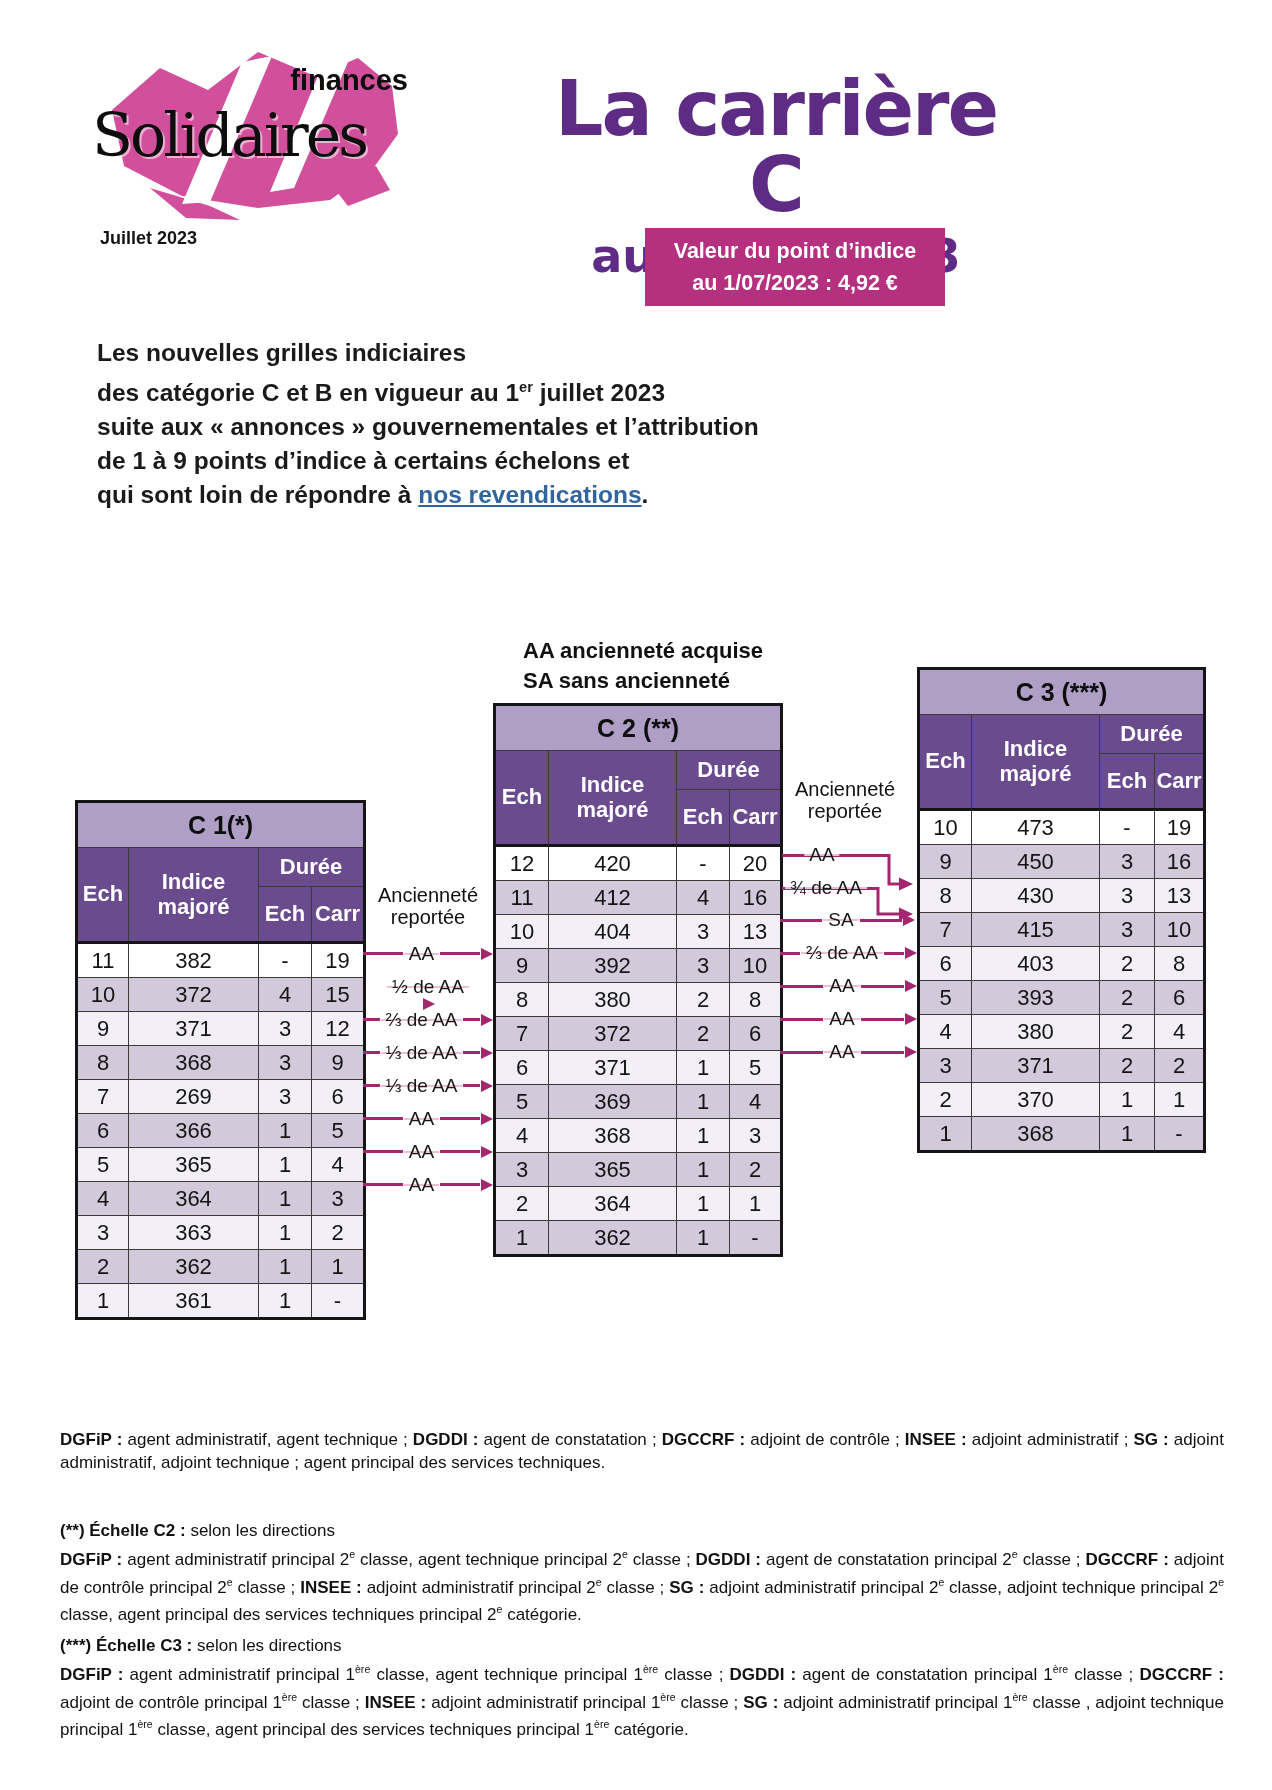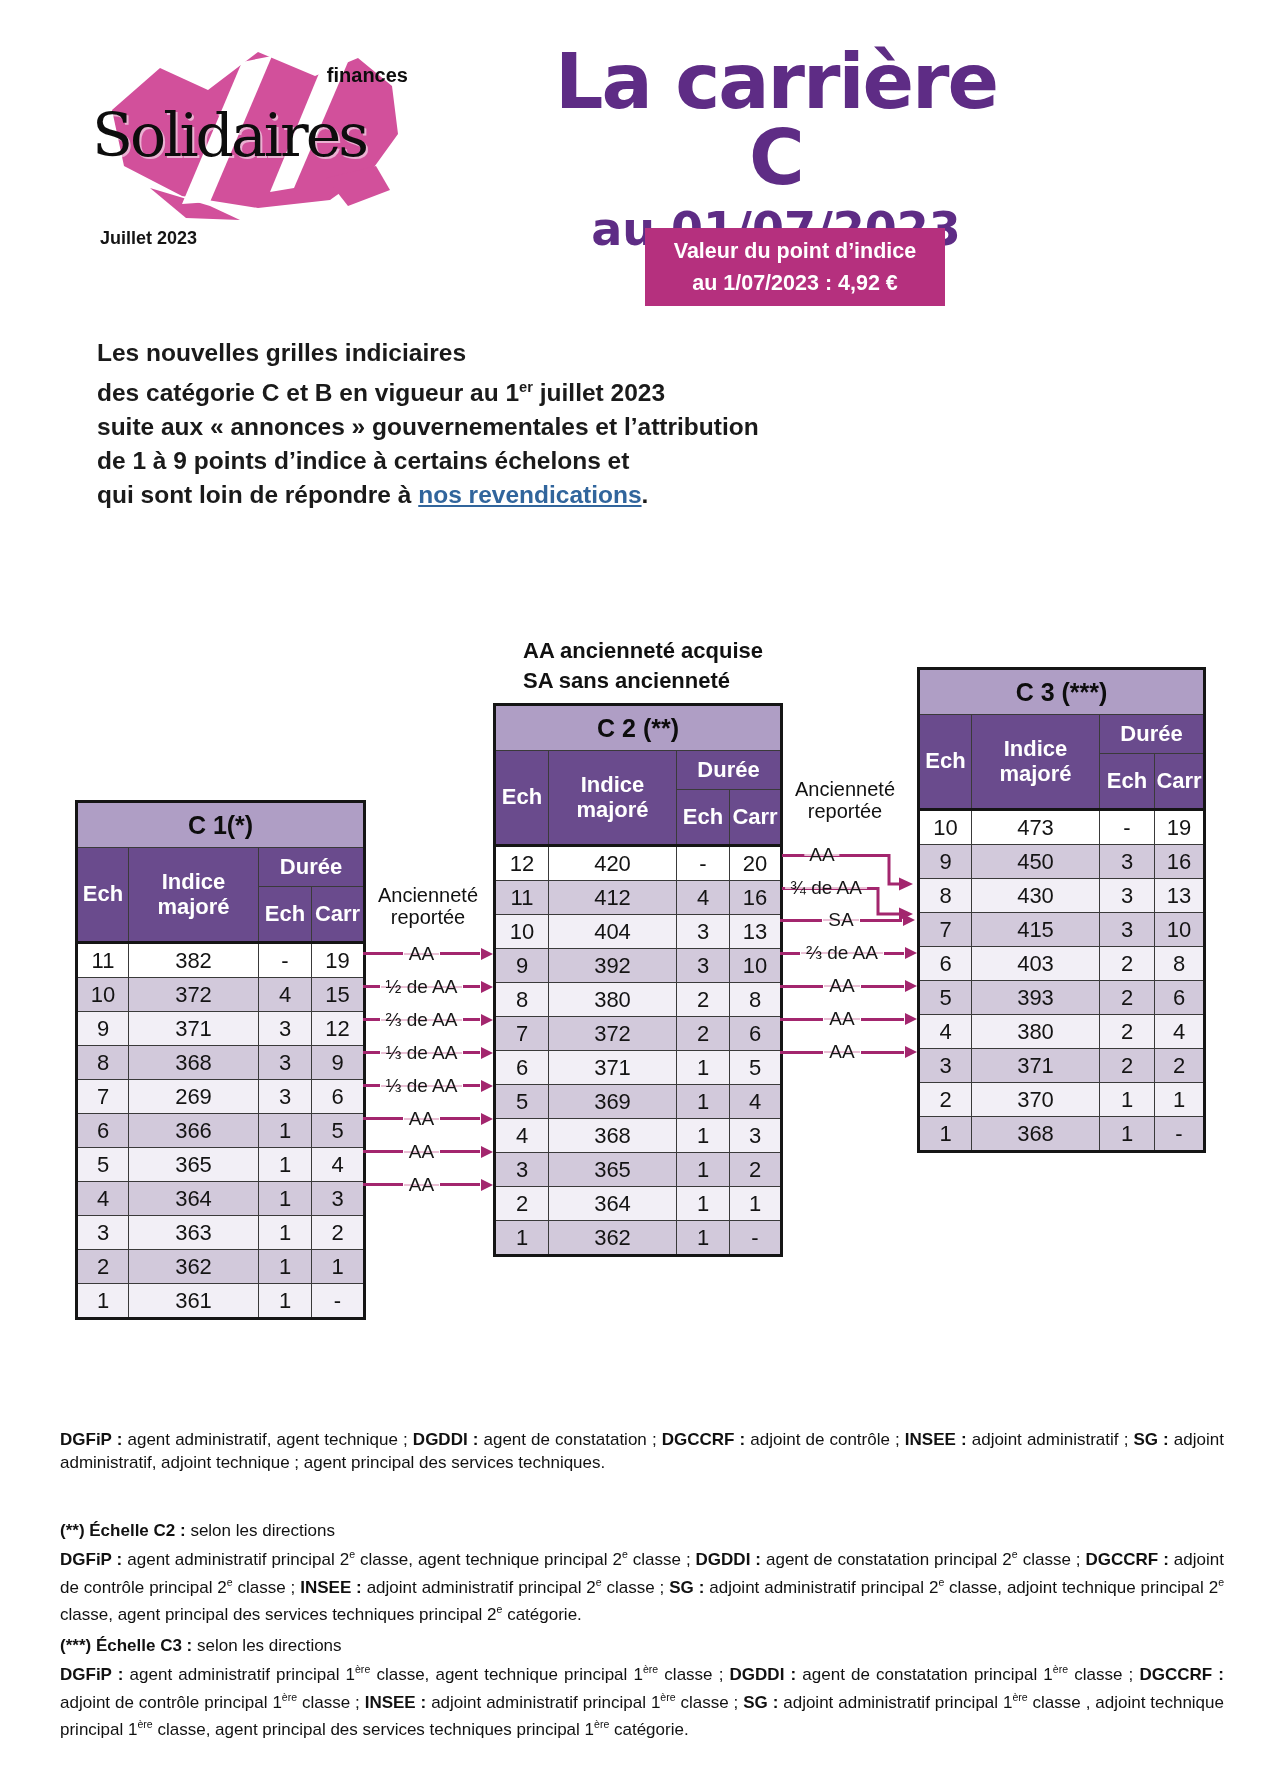"finances" .logo .finances { font-size: 20px -> 29px }
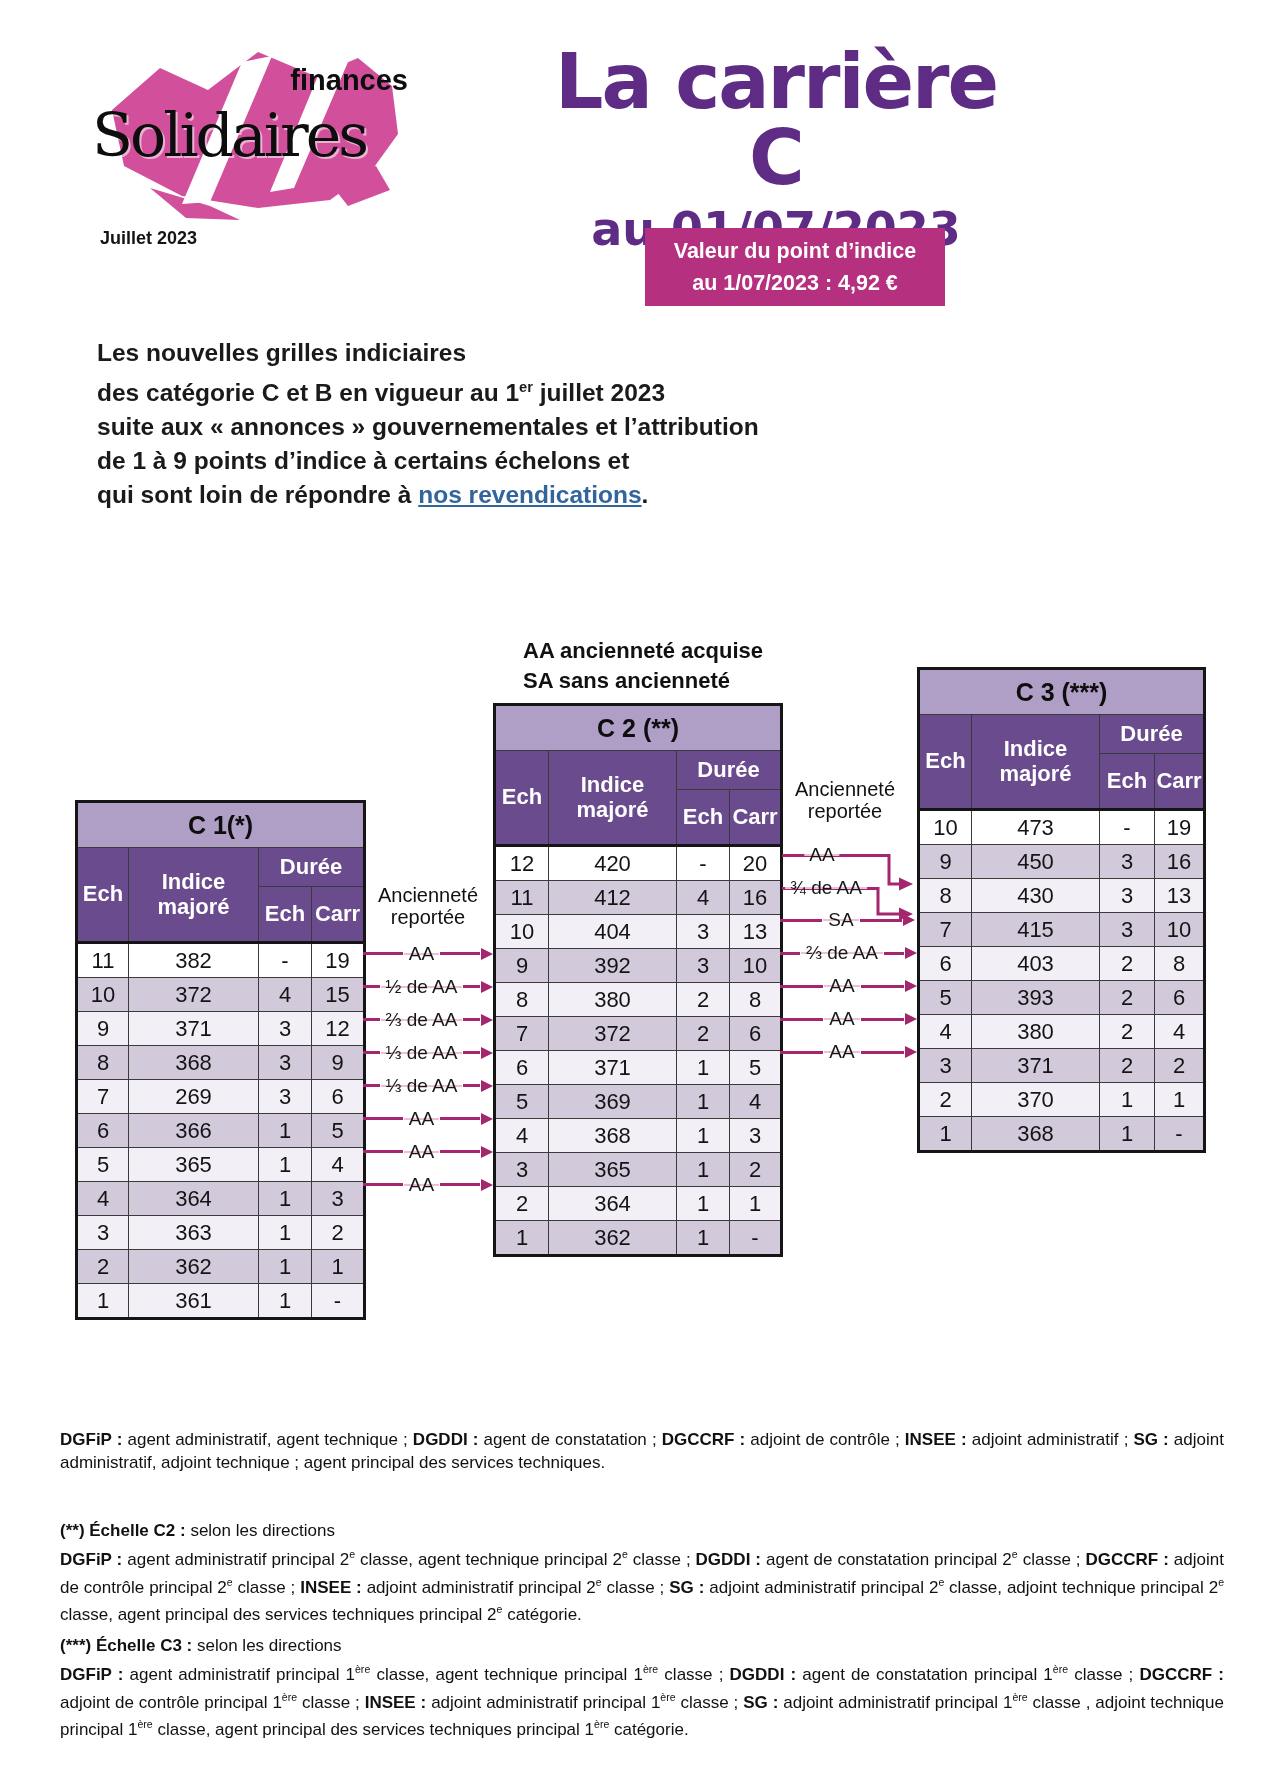"La carrière C" .main-title .t1 { margin-top: none -> 27px }
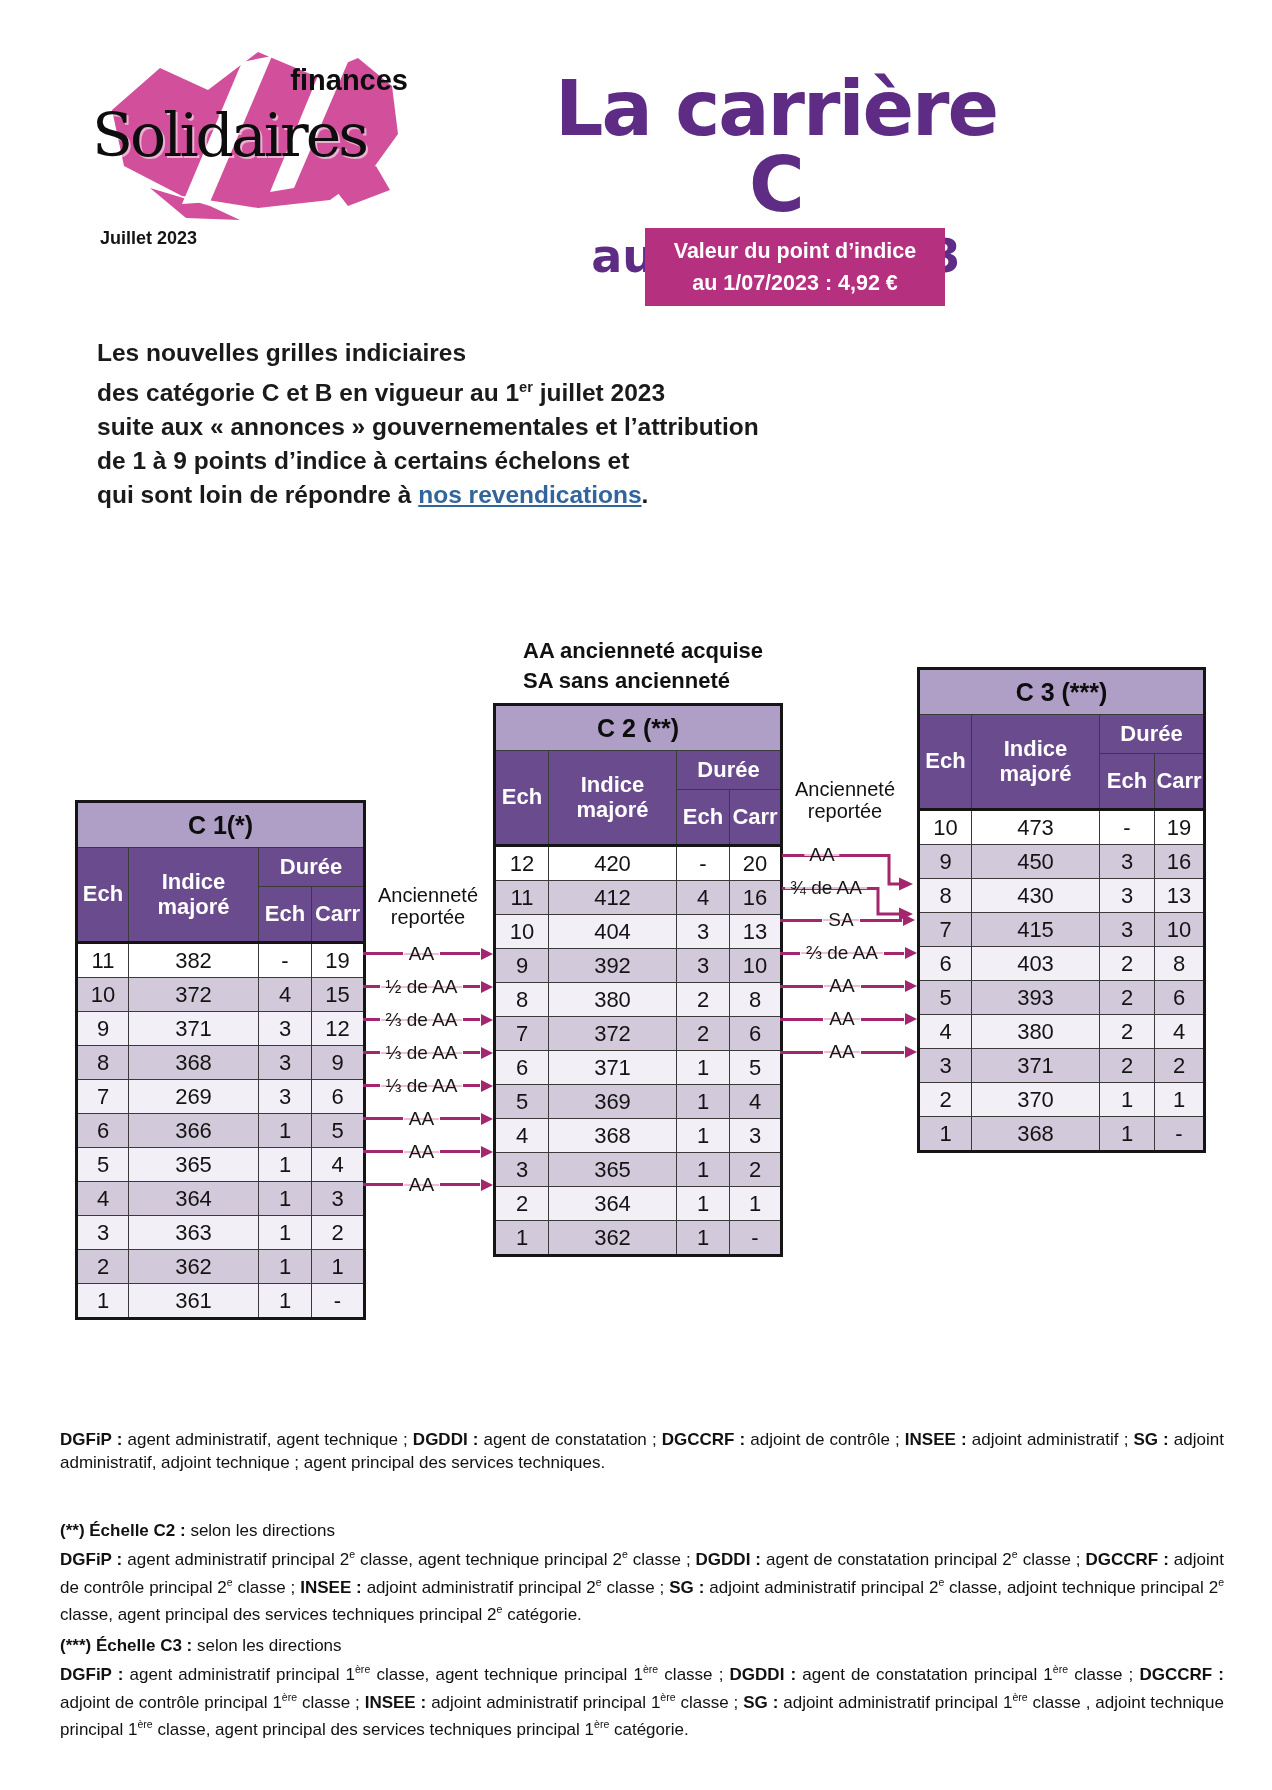"½ de AA" div.arrow-row { flex-direction: none -> column }
